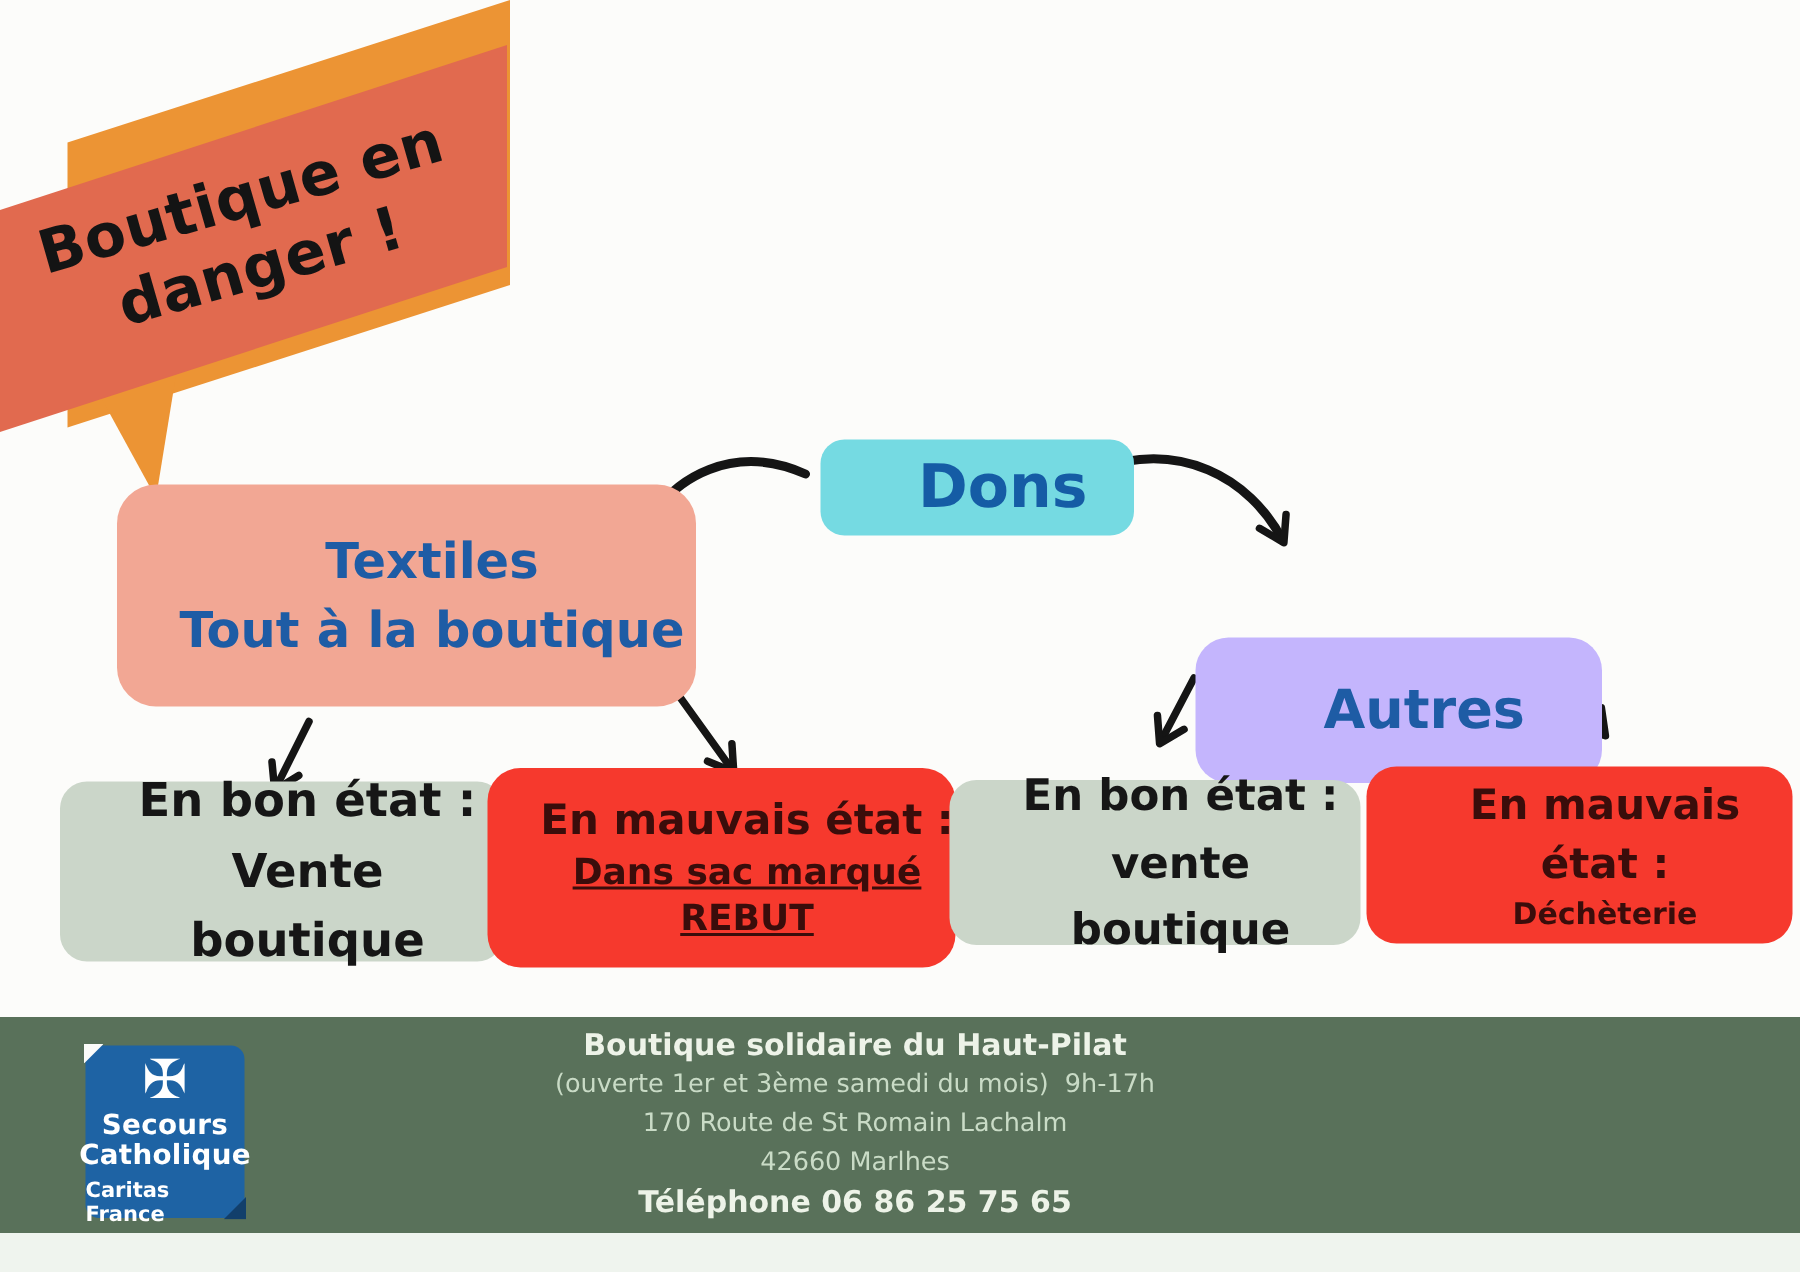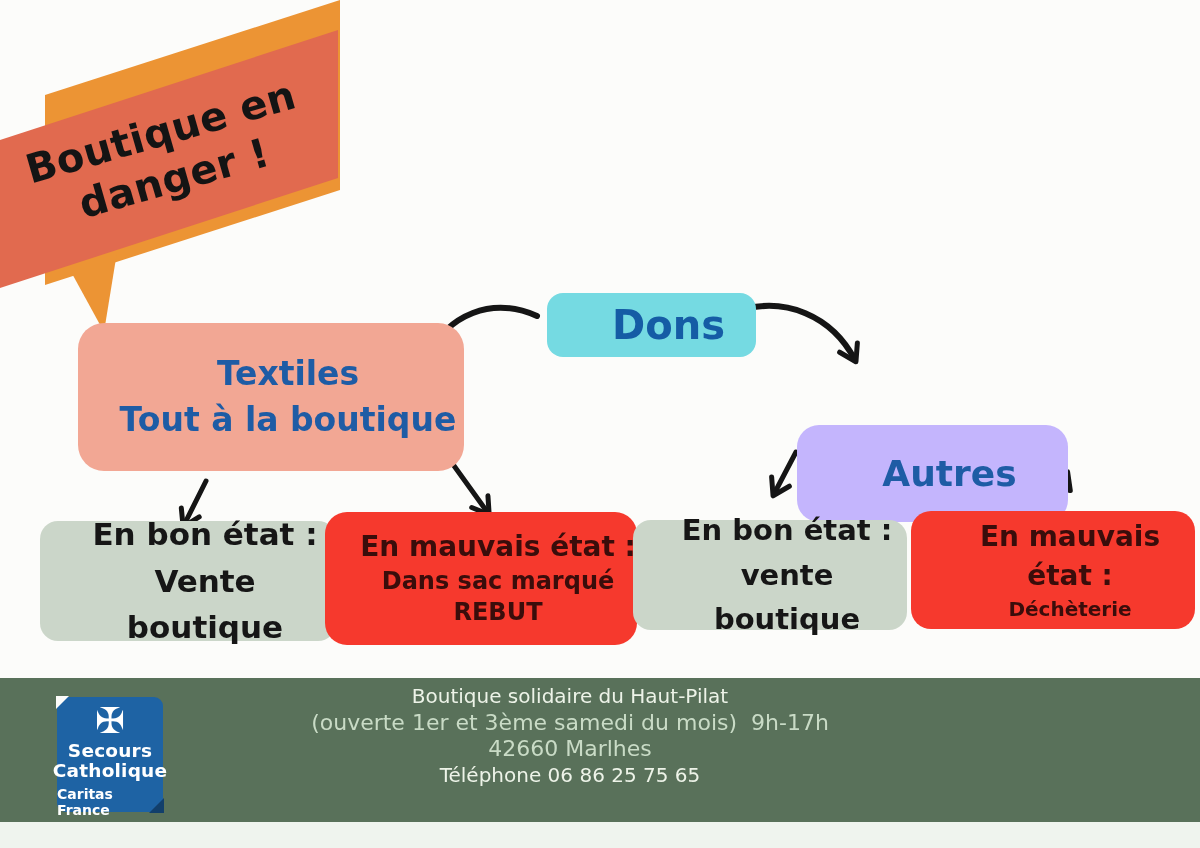"Dans sac marqué" .node-bad-left .l2,.node-bad-left .l3 { text-decoration: none -> underline }
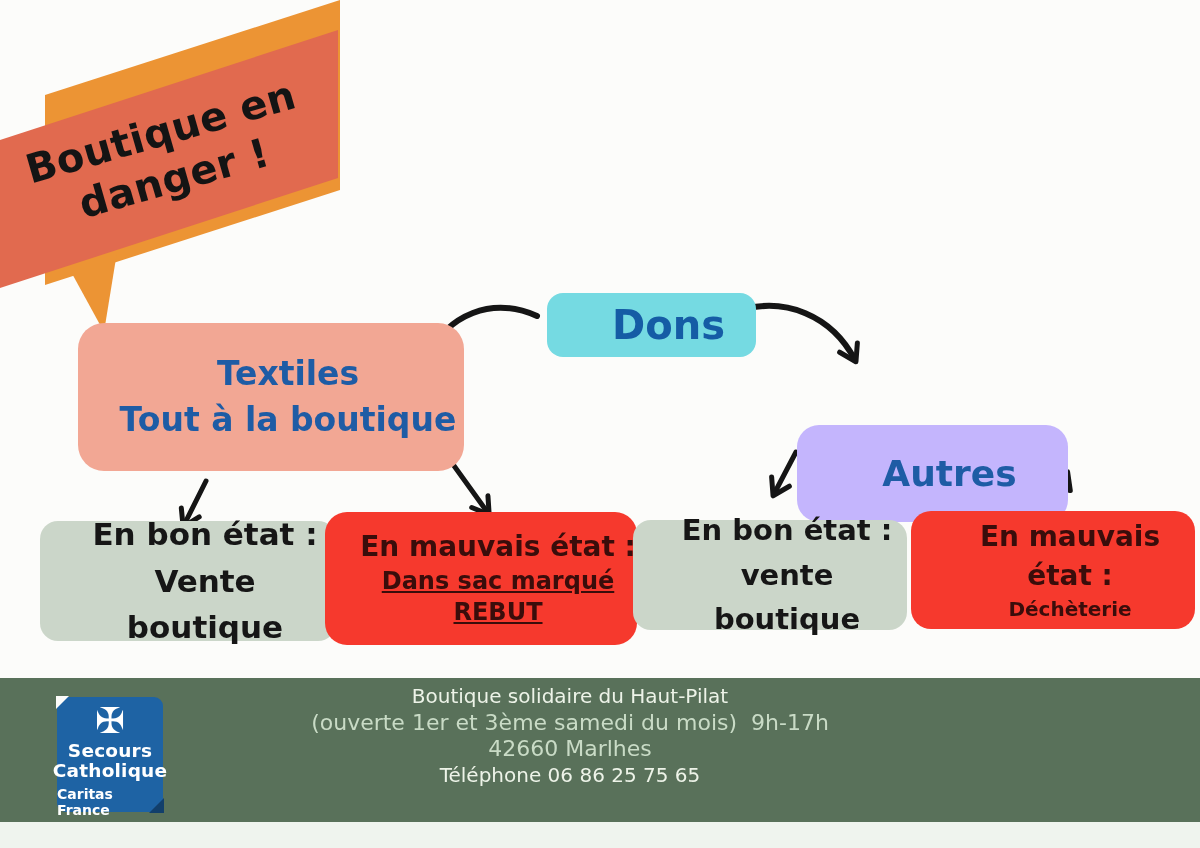"Boutique solidaire du Haut-Pilat" .footer-text .f-bold { font-weight: normal -> bold }
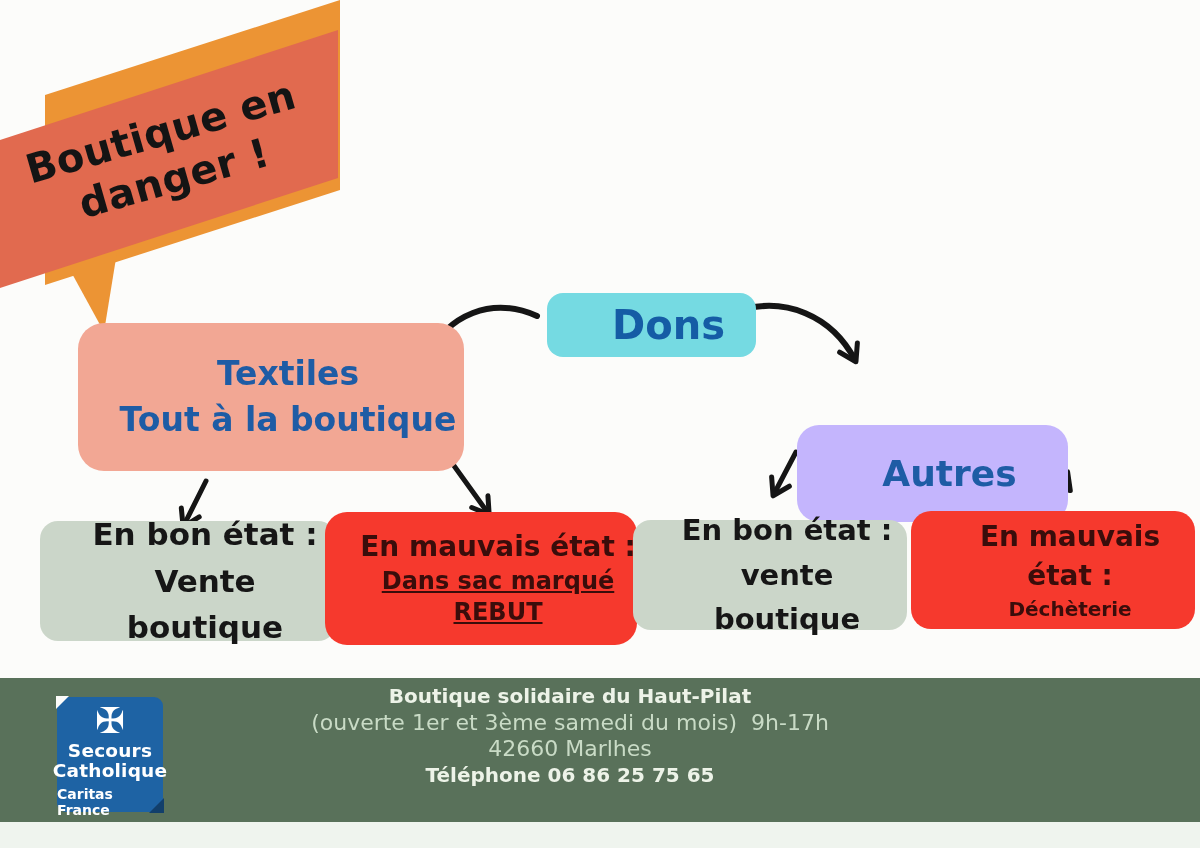"(ouverte 1er et 3ème samedi" .footer-text .f-reg { font-size: 22px -> 17px }
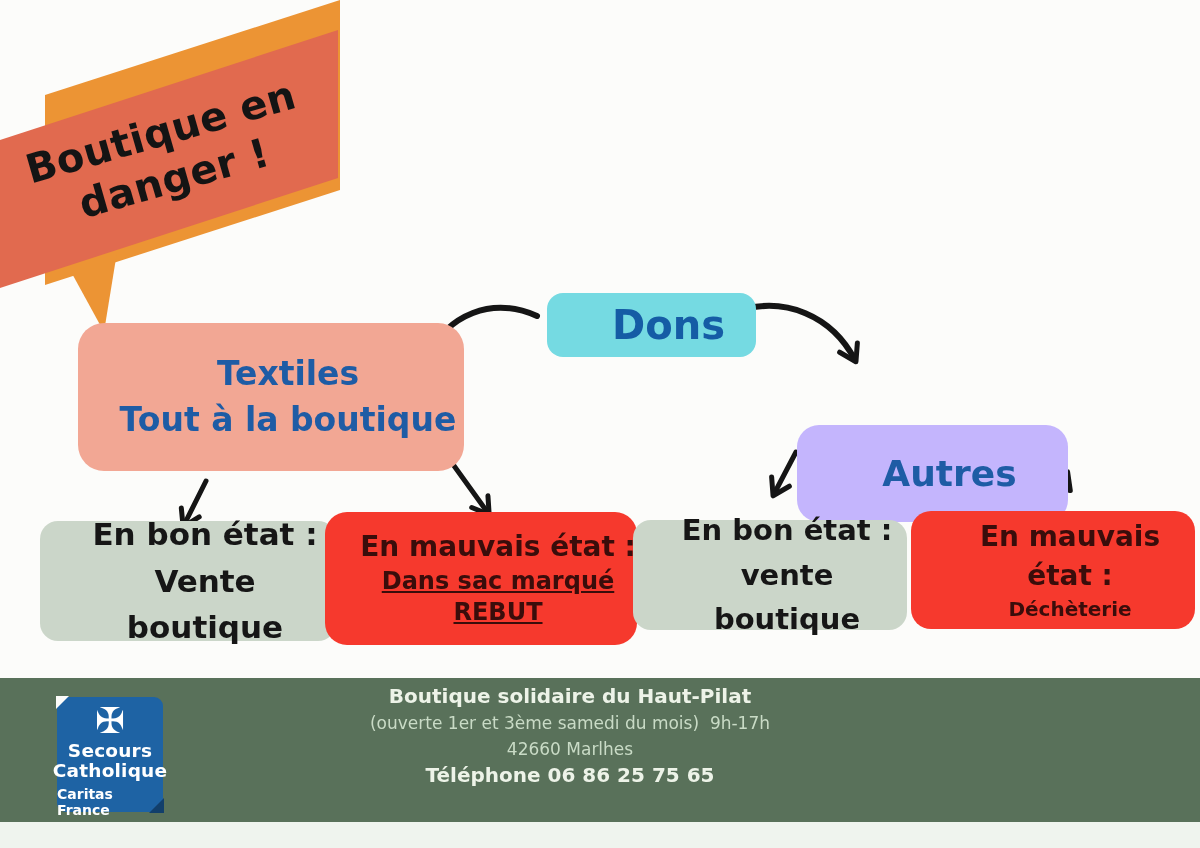"170 Route de St Romain" div.f-reg { html: none -> <div>170 Route de St Romain Lachalm</div> }
